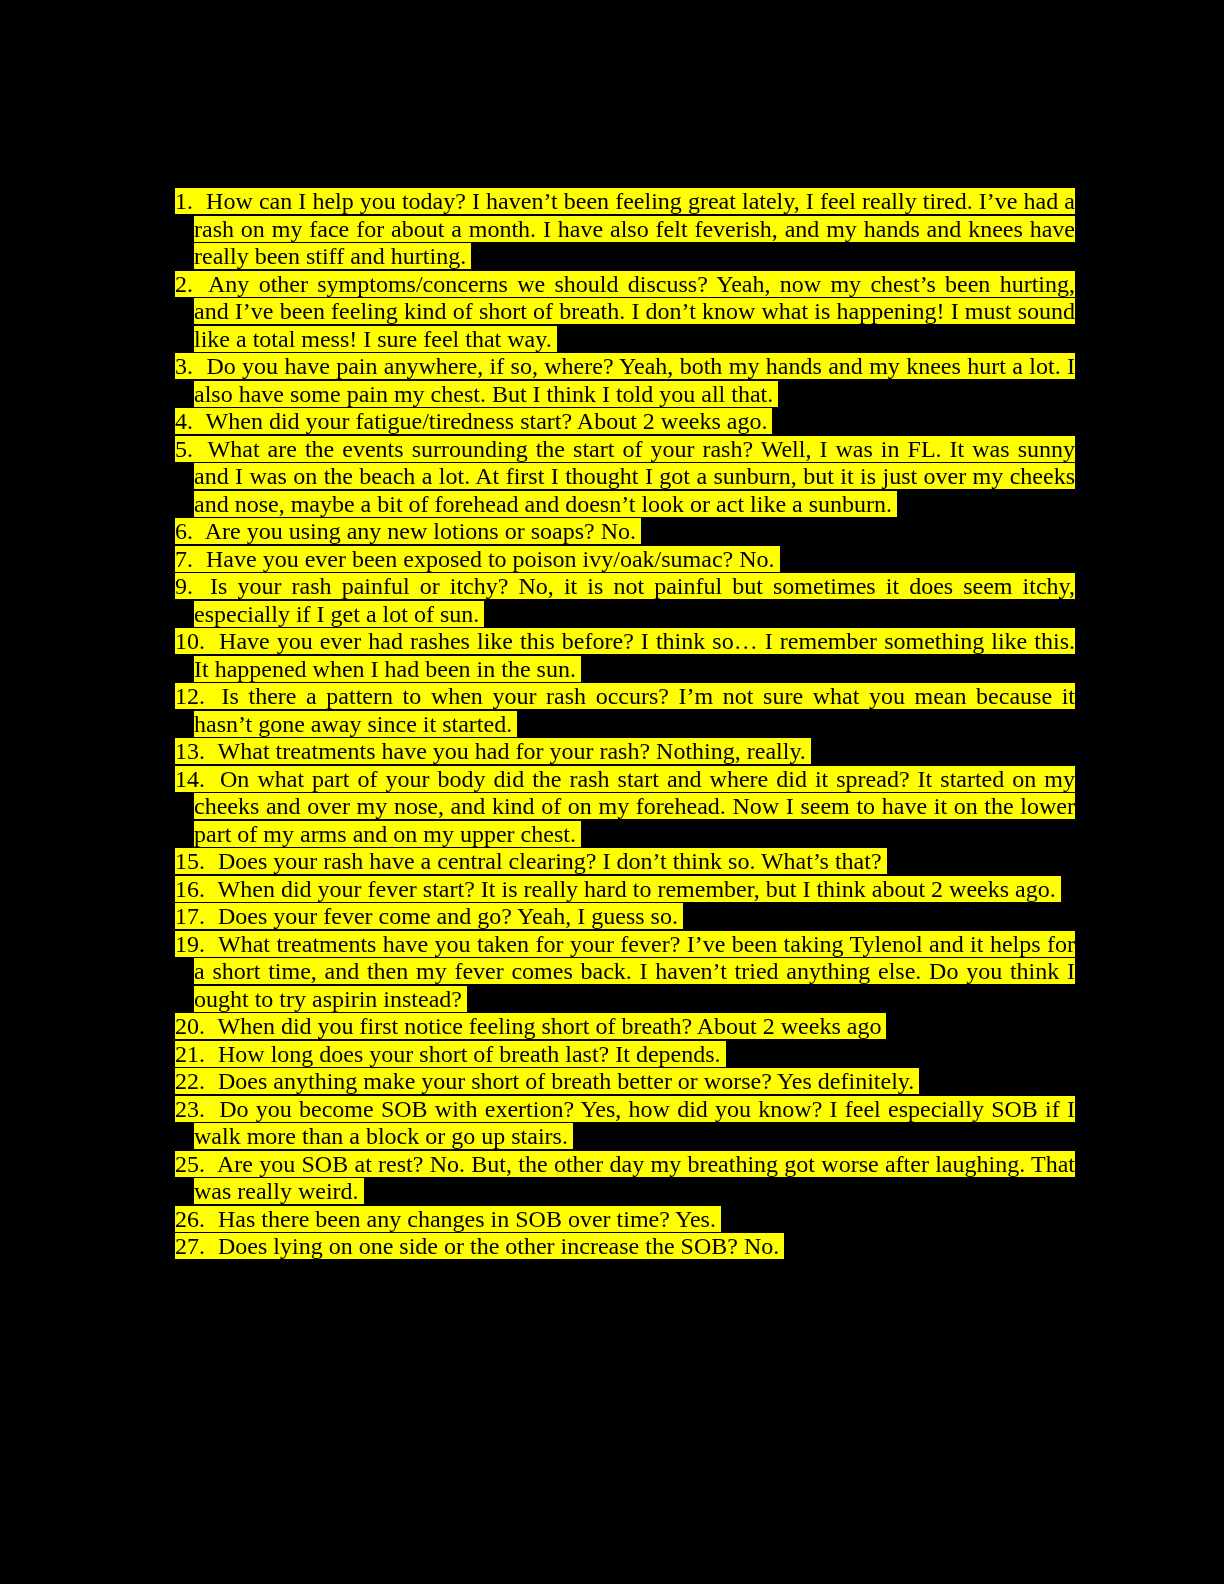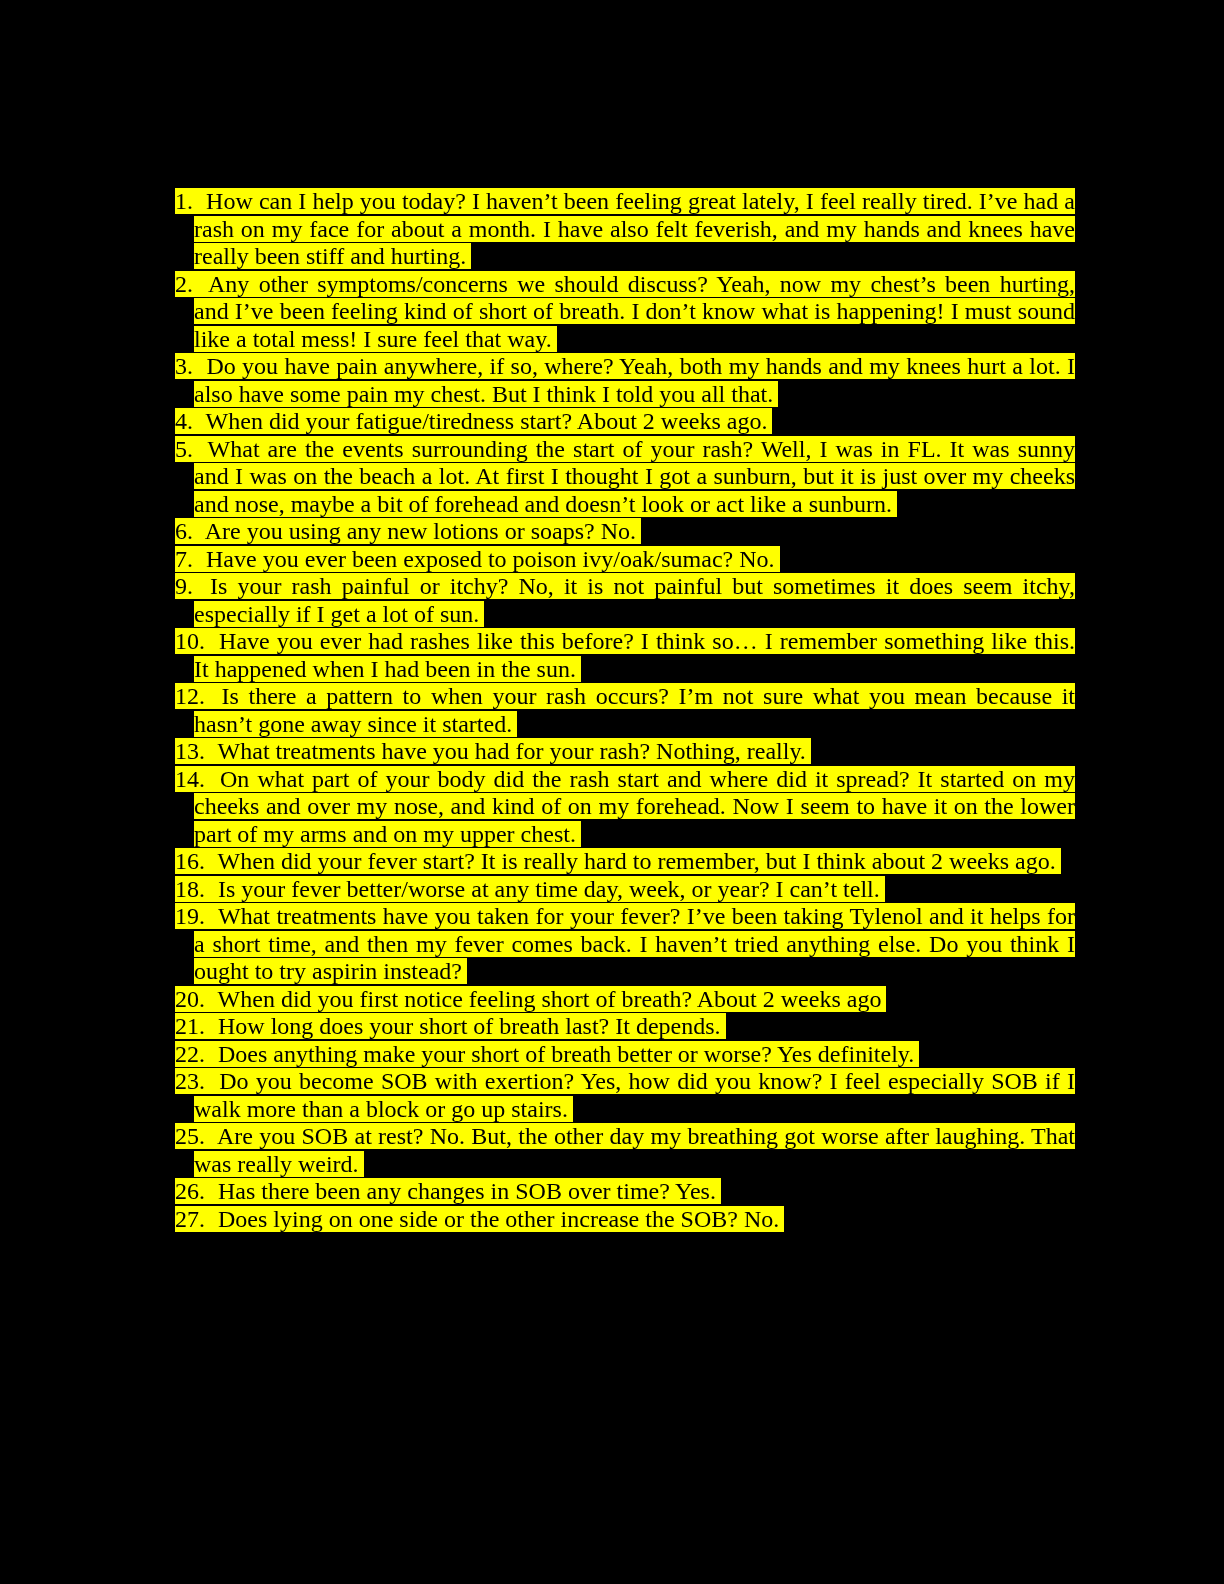"15. Does your rash have" li.qa-item { html: none -> <li><span><span>15.</span> <span>Does your rash have a central clearing?</span> <span>I don’t think so. What’s that?</span></span></li> }
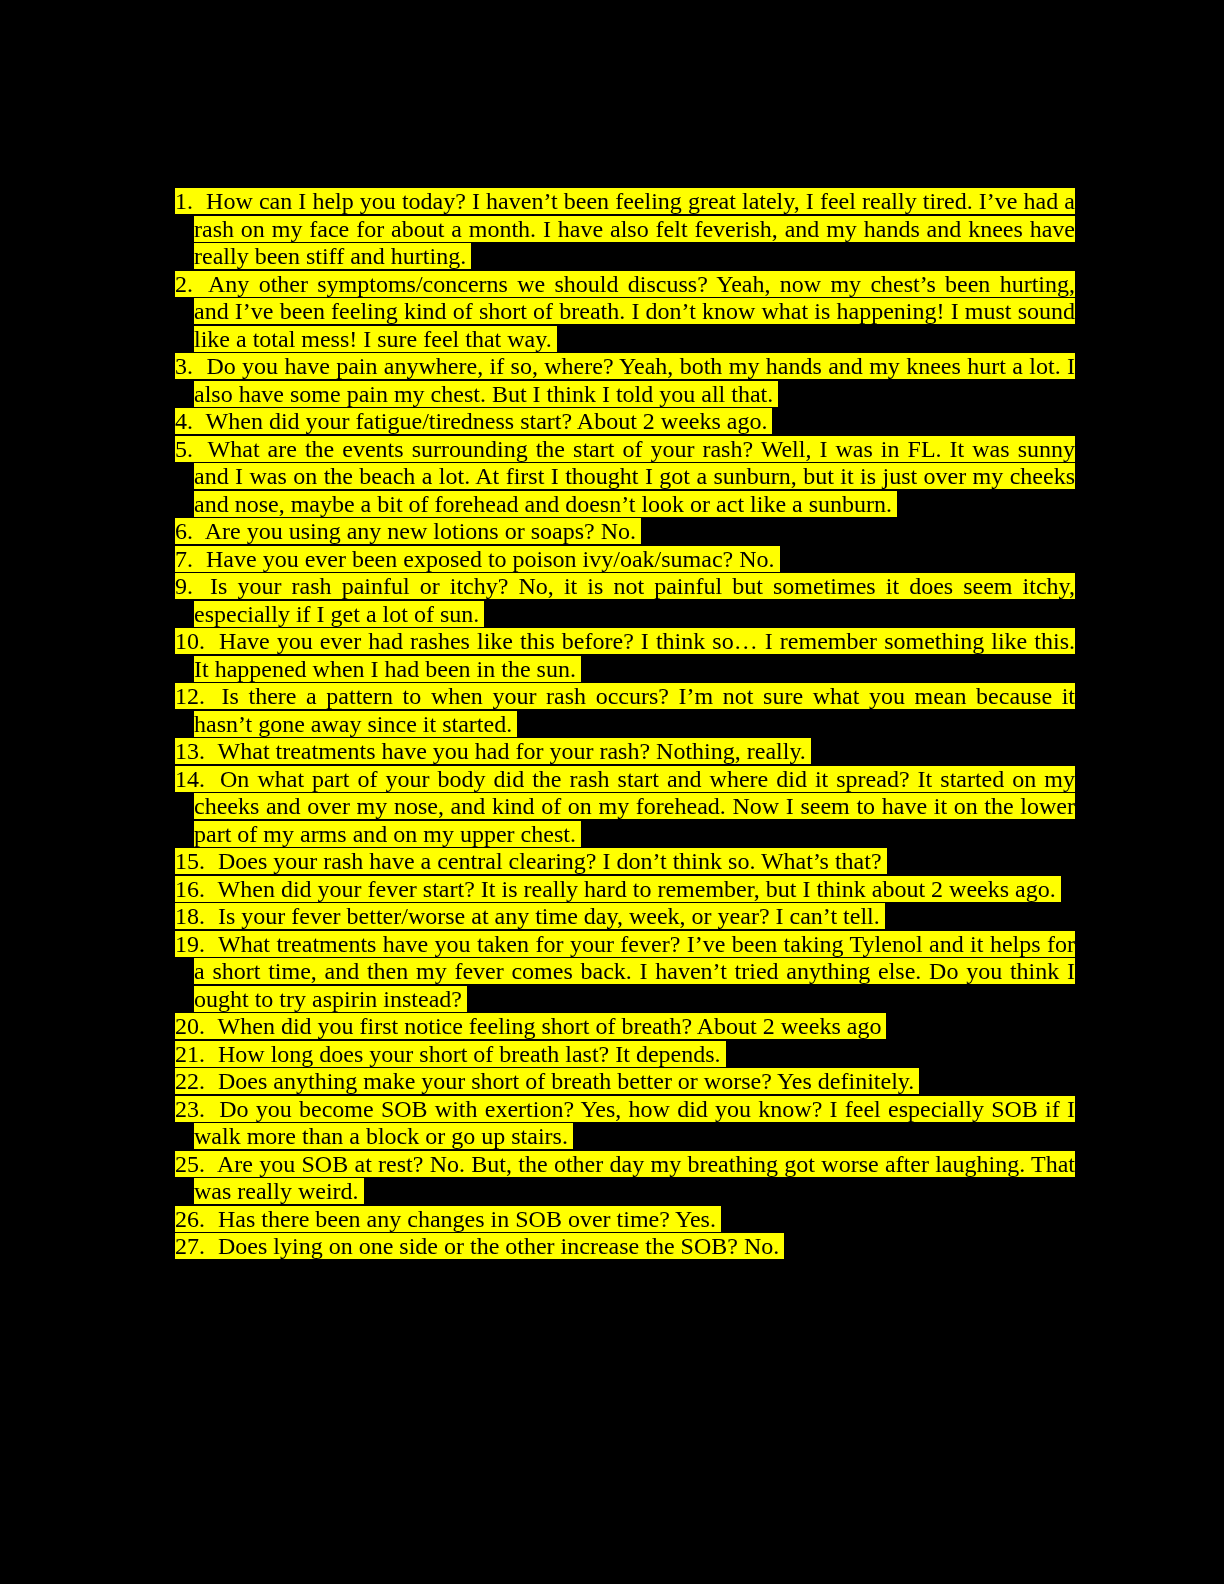"17. Does your fever come" li.qa-item { html: none -> <li><span><span>17.</span> <span>Does your fever come and go?</span> <span>Yeah, I guess so.</span></span></li> }
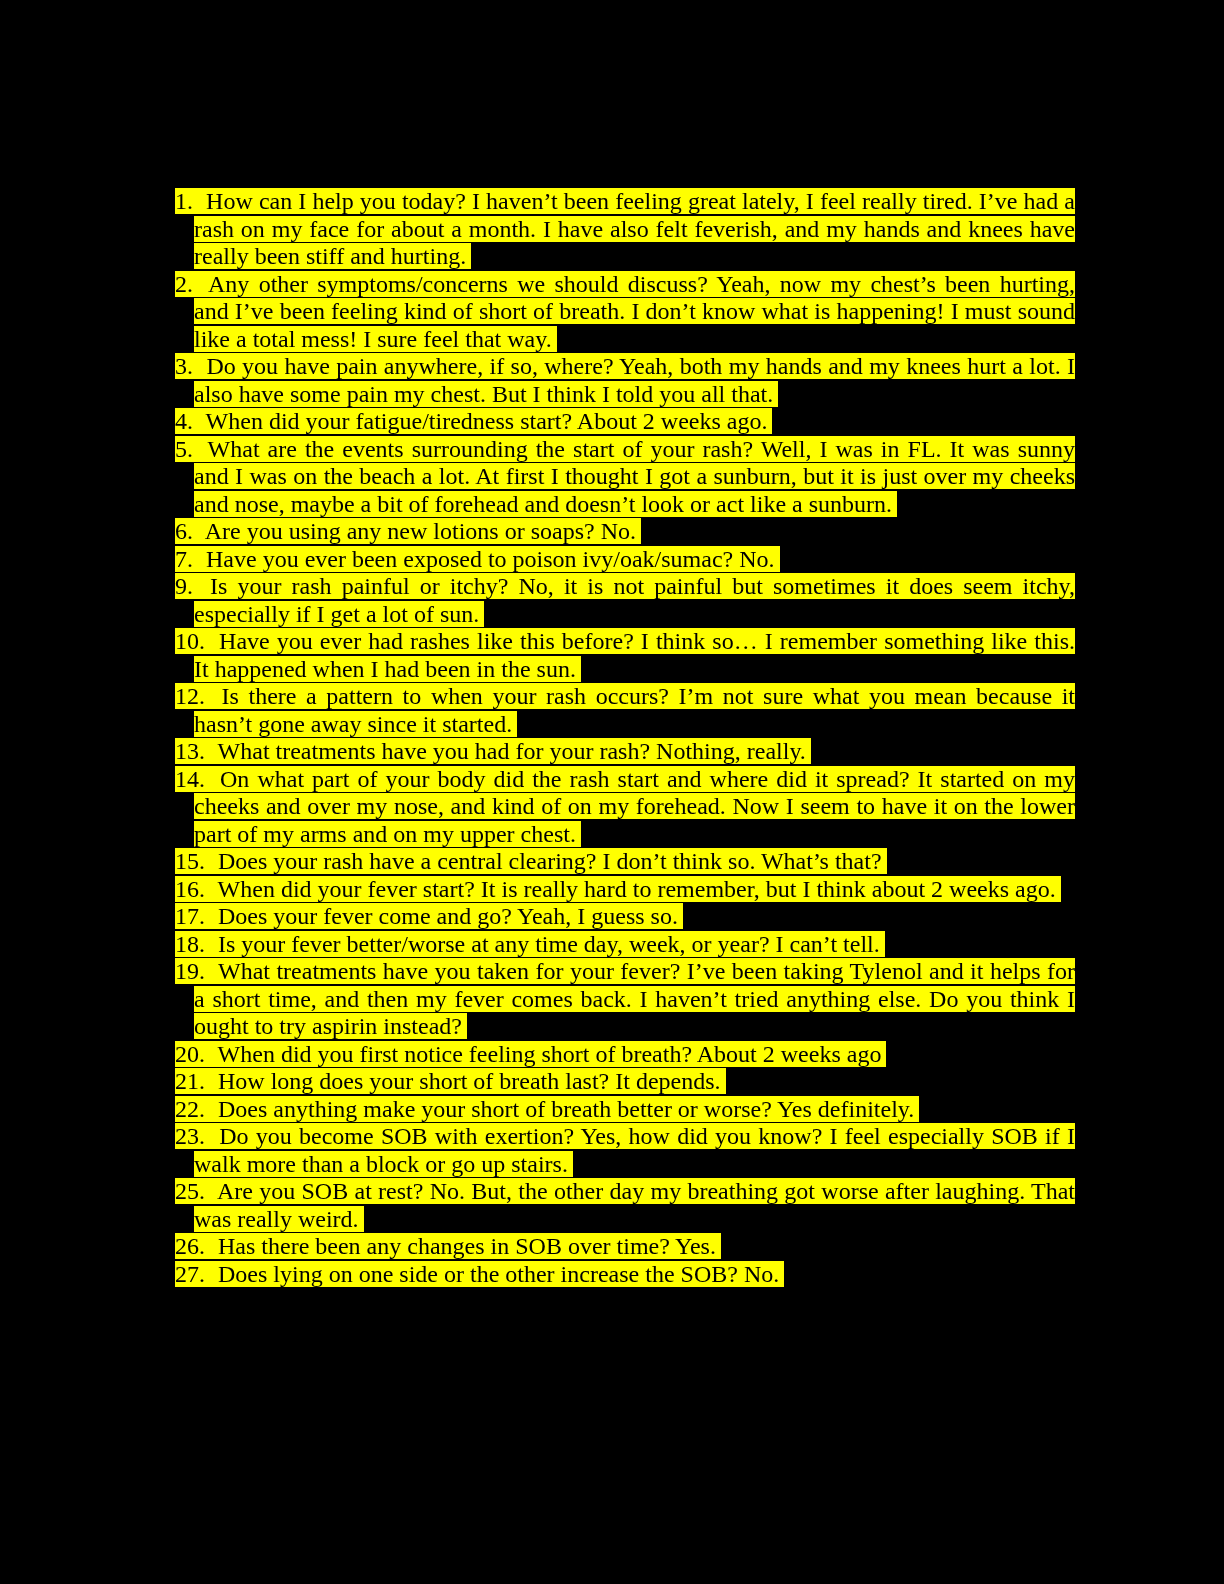"18. Is your fever better/worse" li.qa-item { html: <li><span><span>18.</span> <span>Is your fever better/worse at any time day, week, or year?</span> <span>I can’t tell.</span></span></li> -> none }
